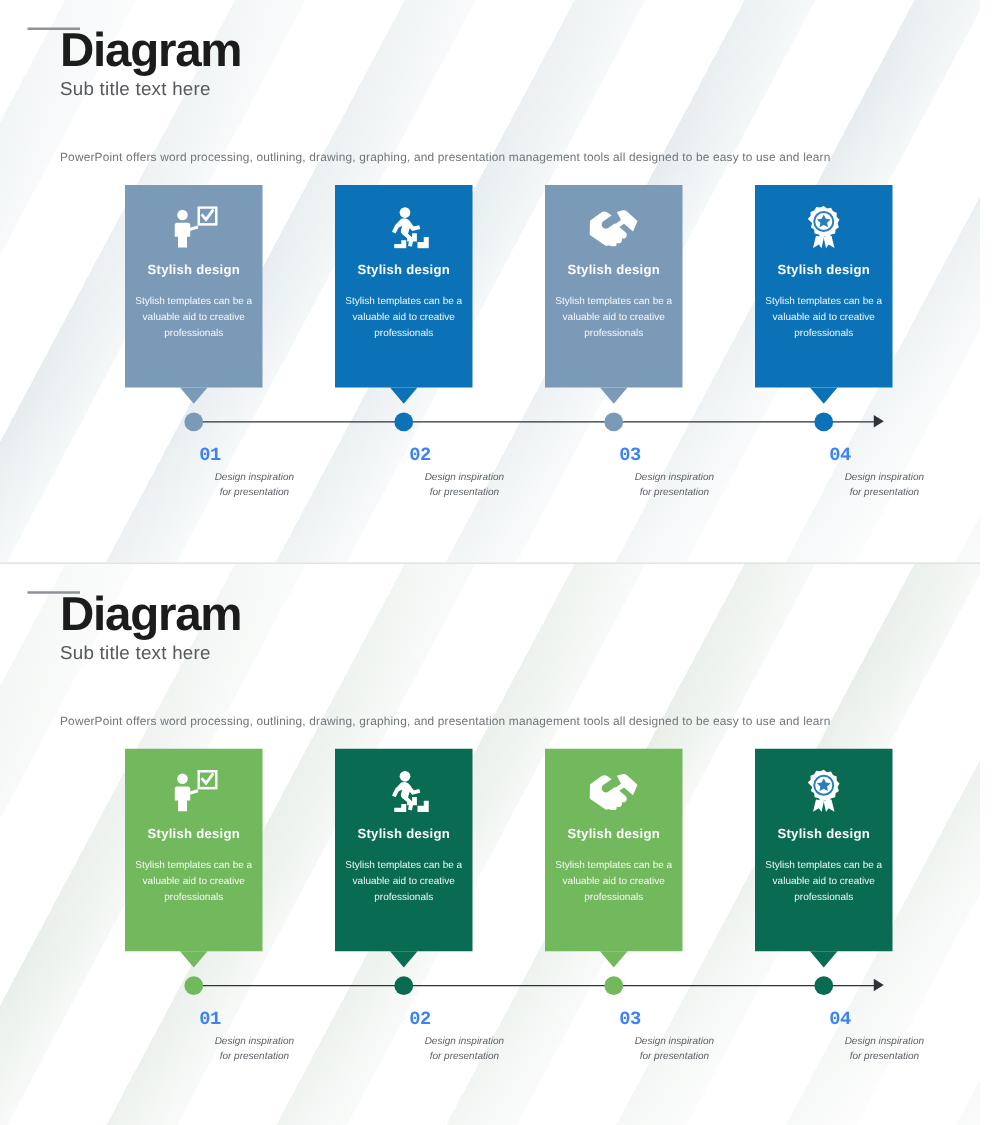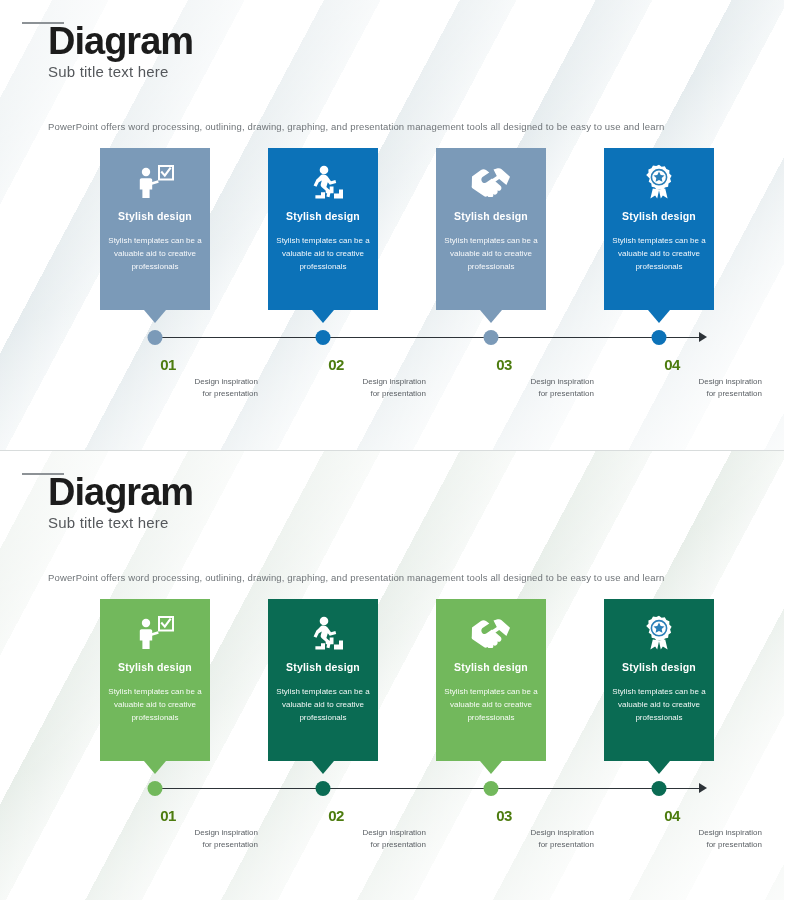"01" .step-num { color: #4d7c0f -> #3b82f6; font-family: none -> Liberation Mono, monospace }
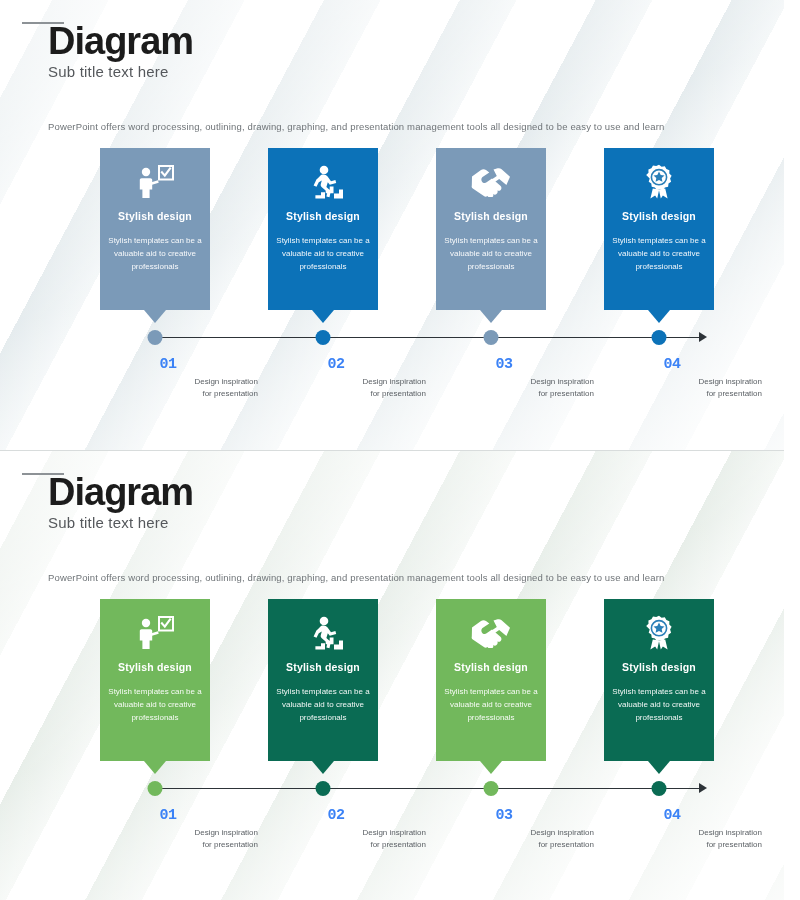"Design inspiration" .step-desc { font-style: none -> italic; text-align: right -> center }
